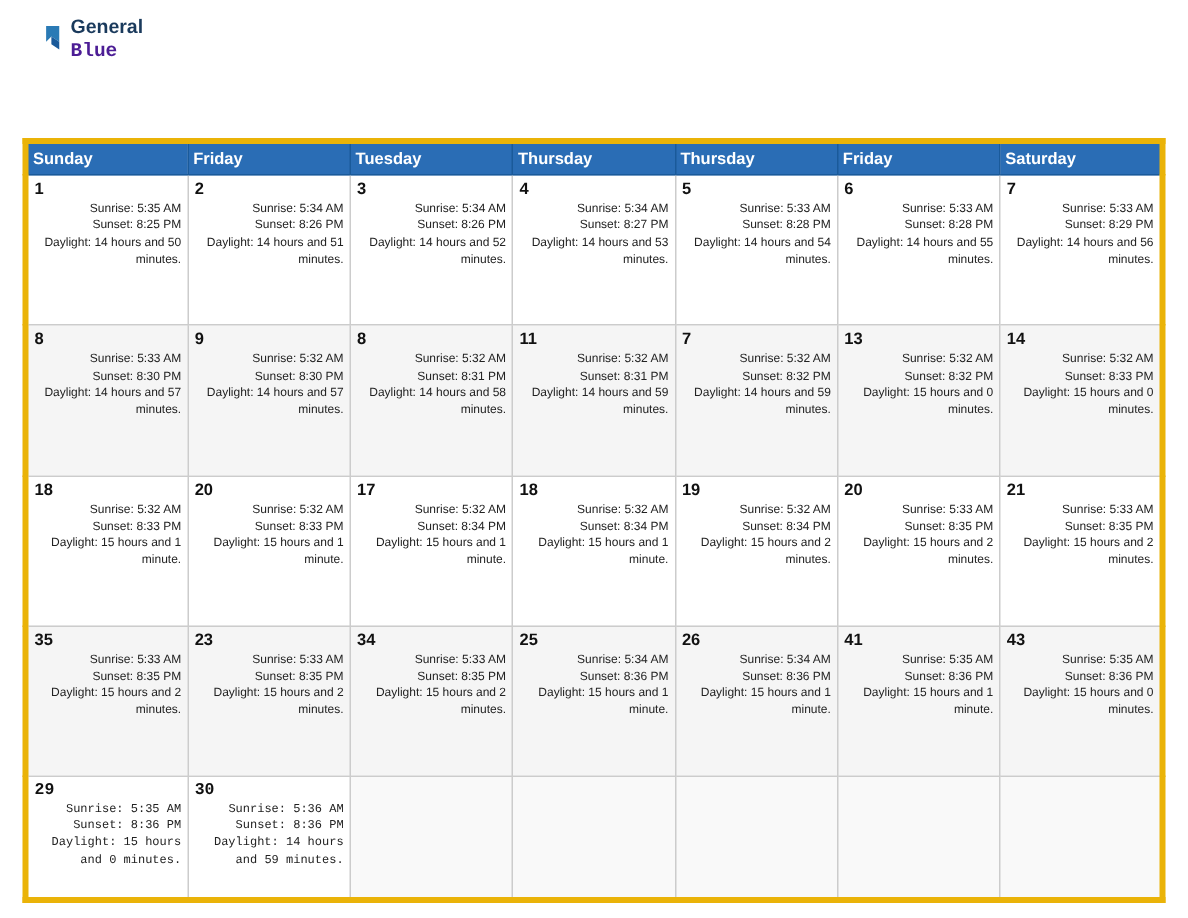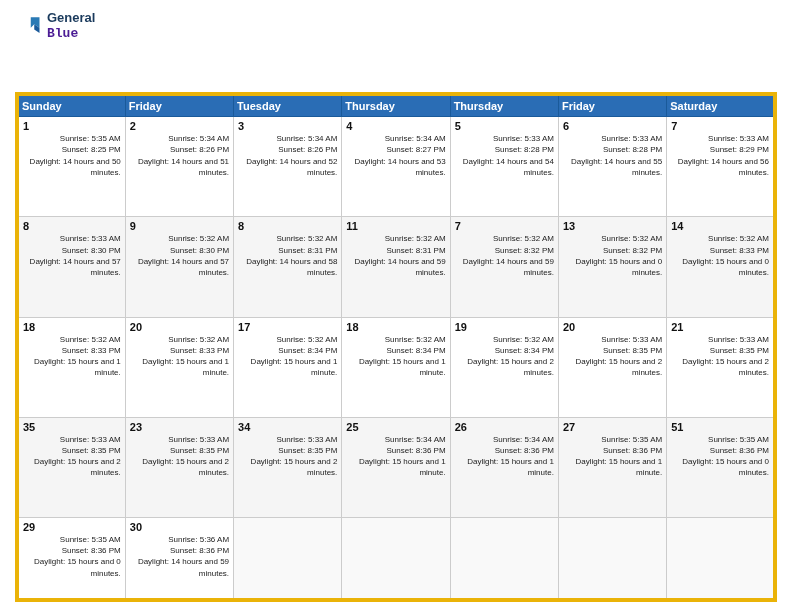"27" span.day-num { text: 27 -> 41 }
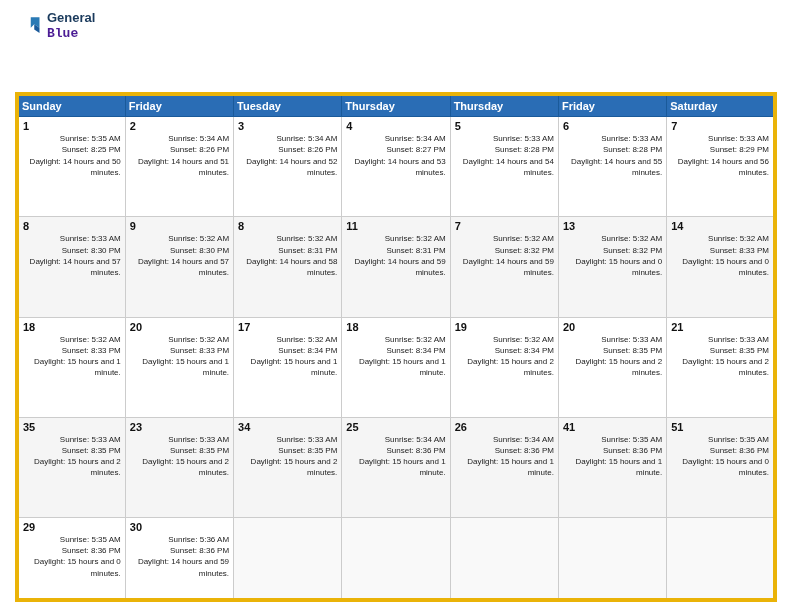"51" span.day-num { text: 51 -> 43 }
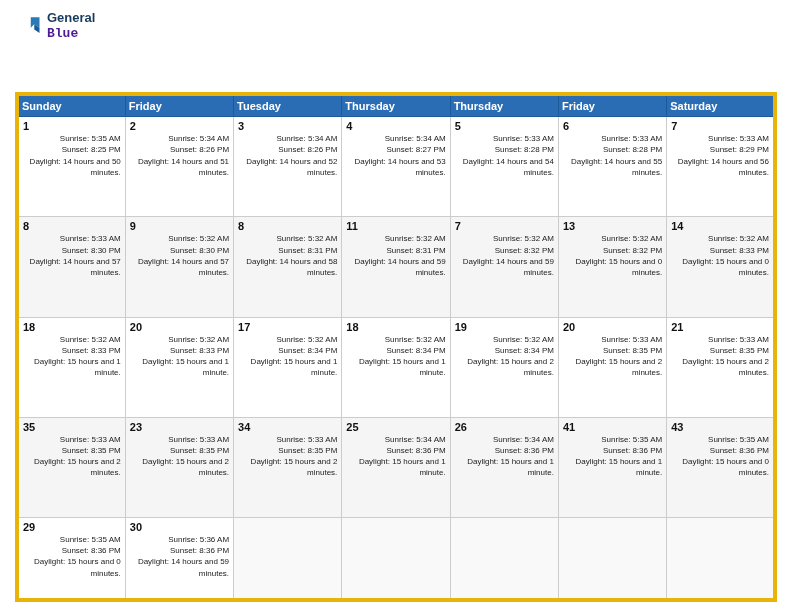"29" .last-row td { font-family: none -> Liberation Mono, monospace }
